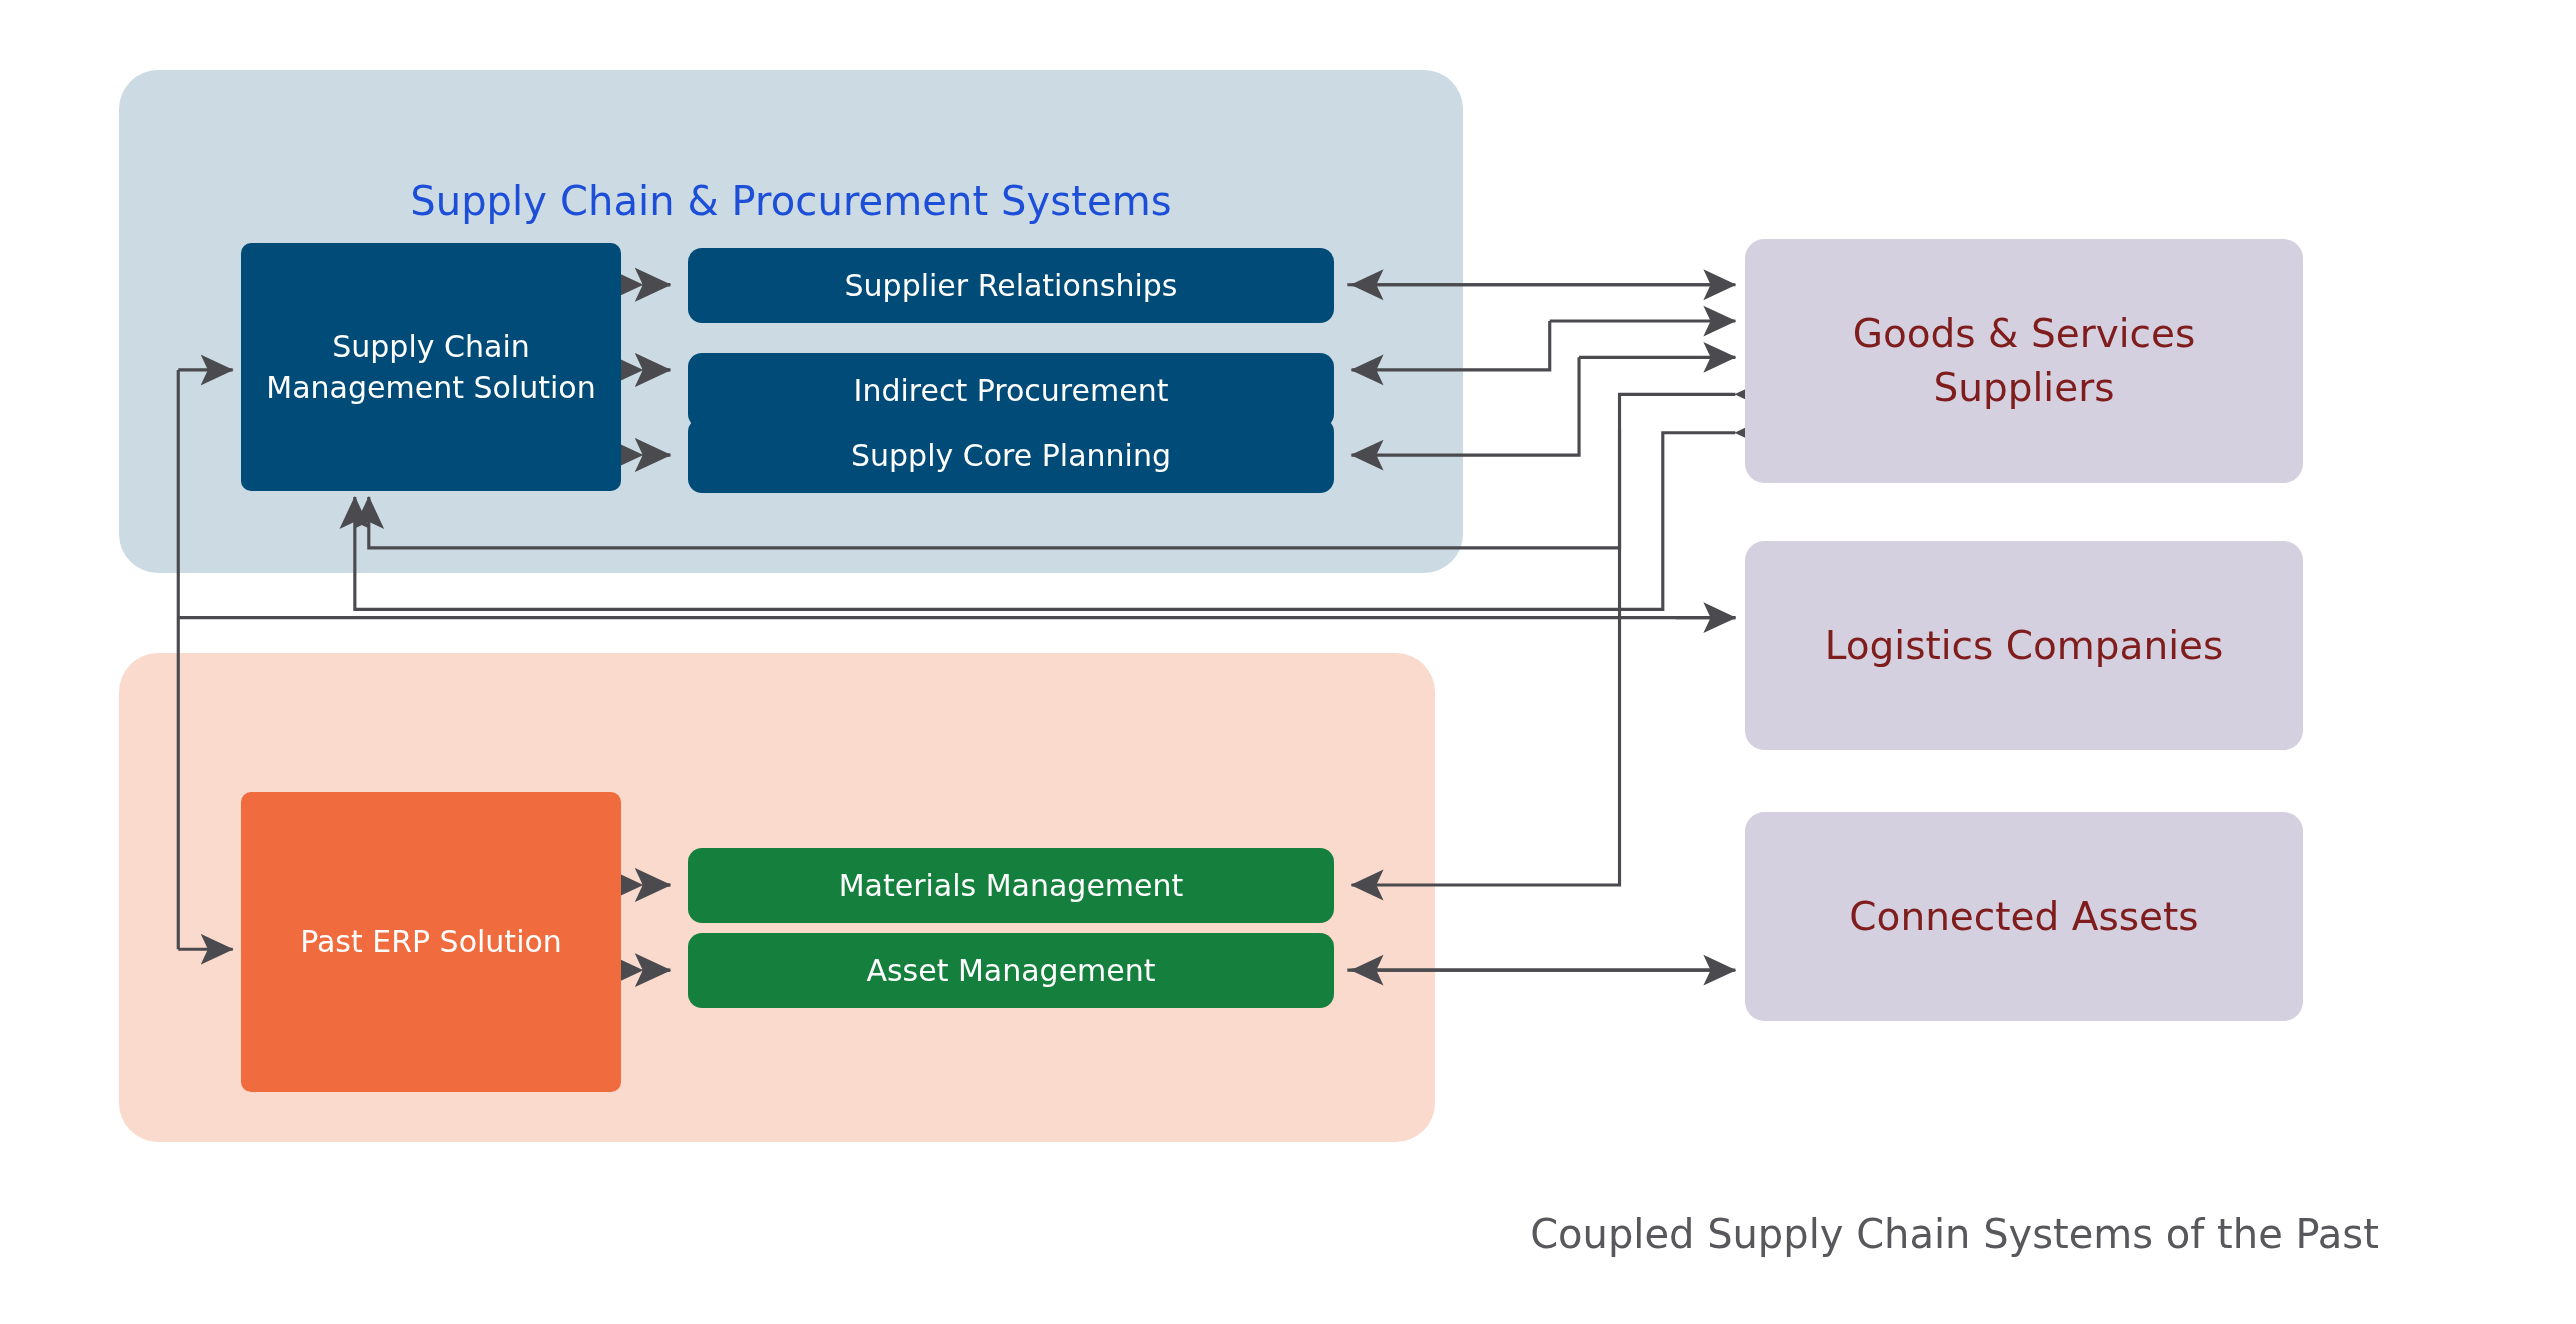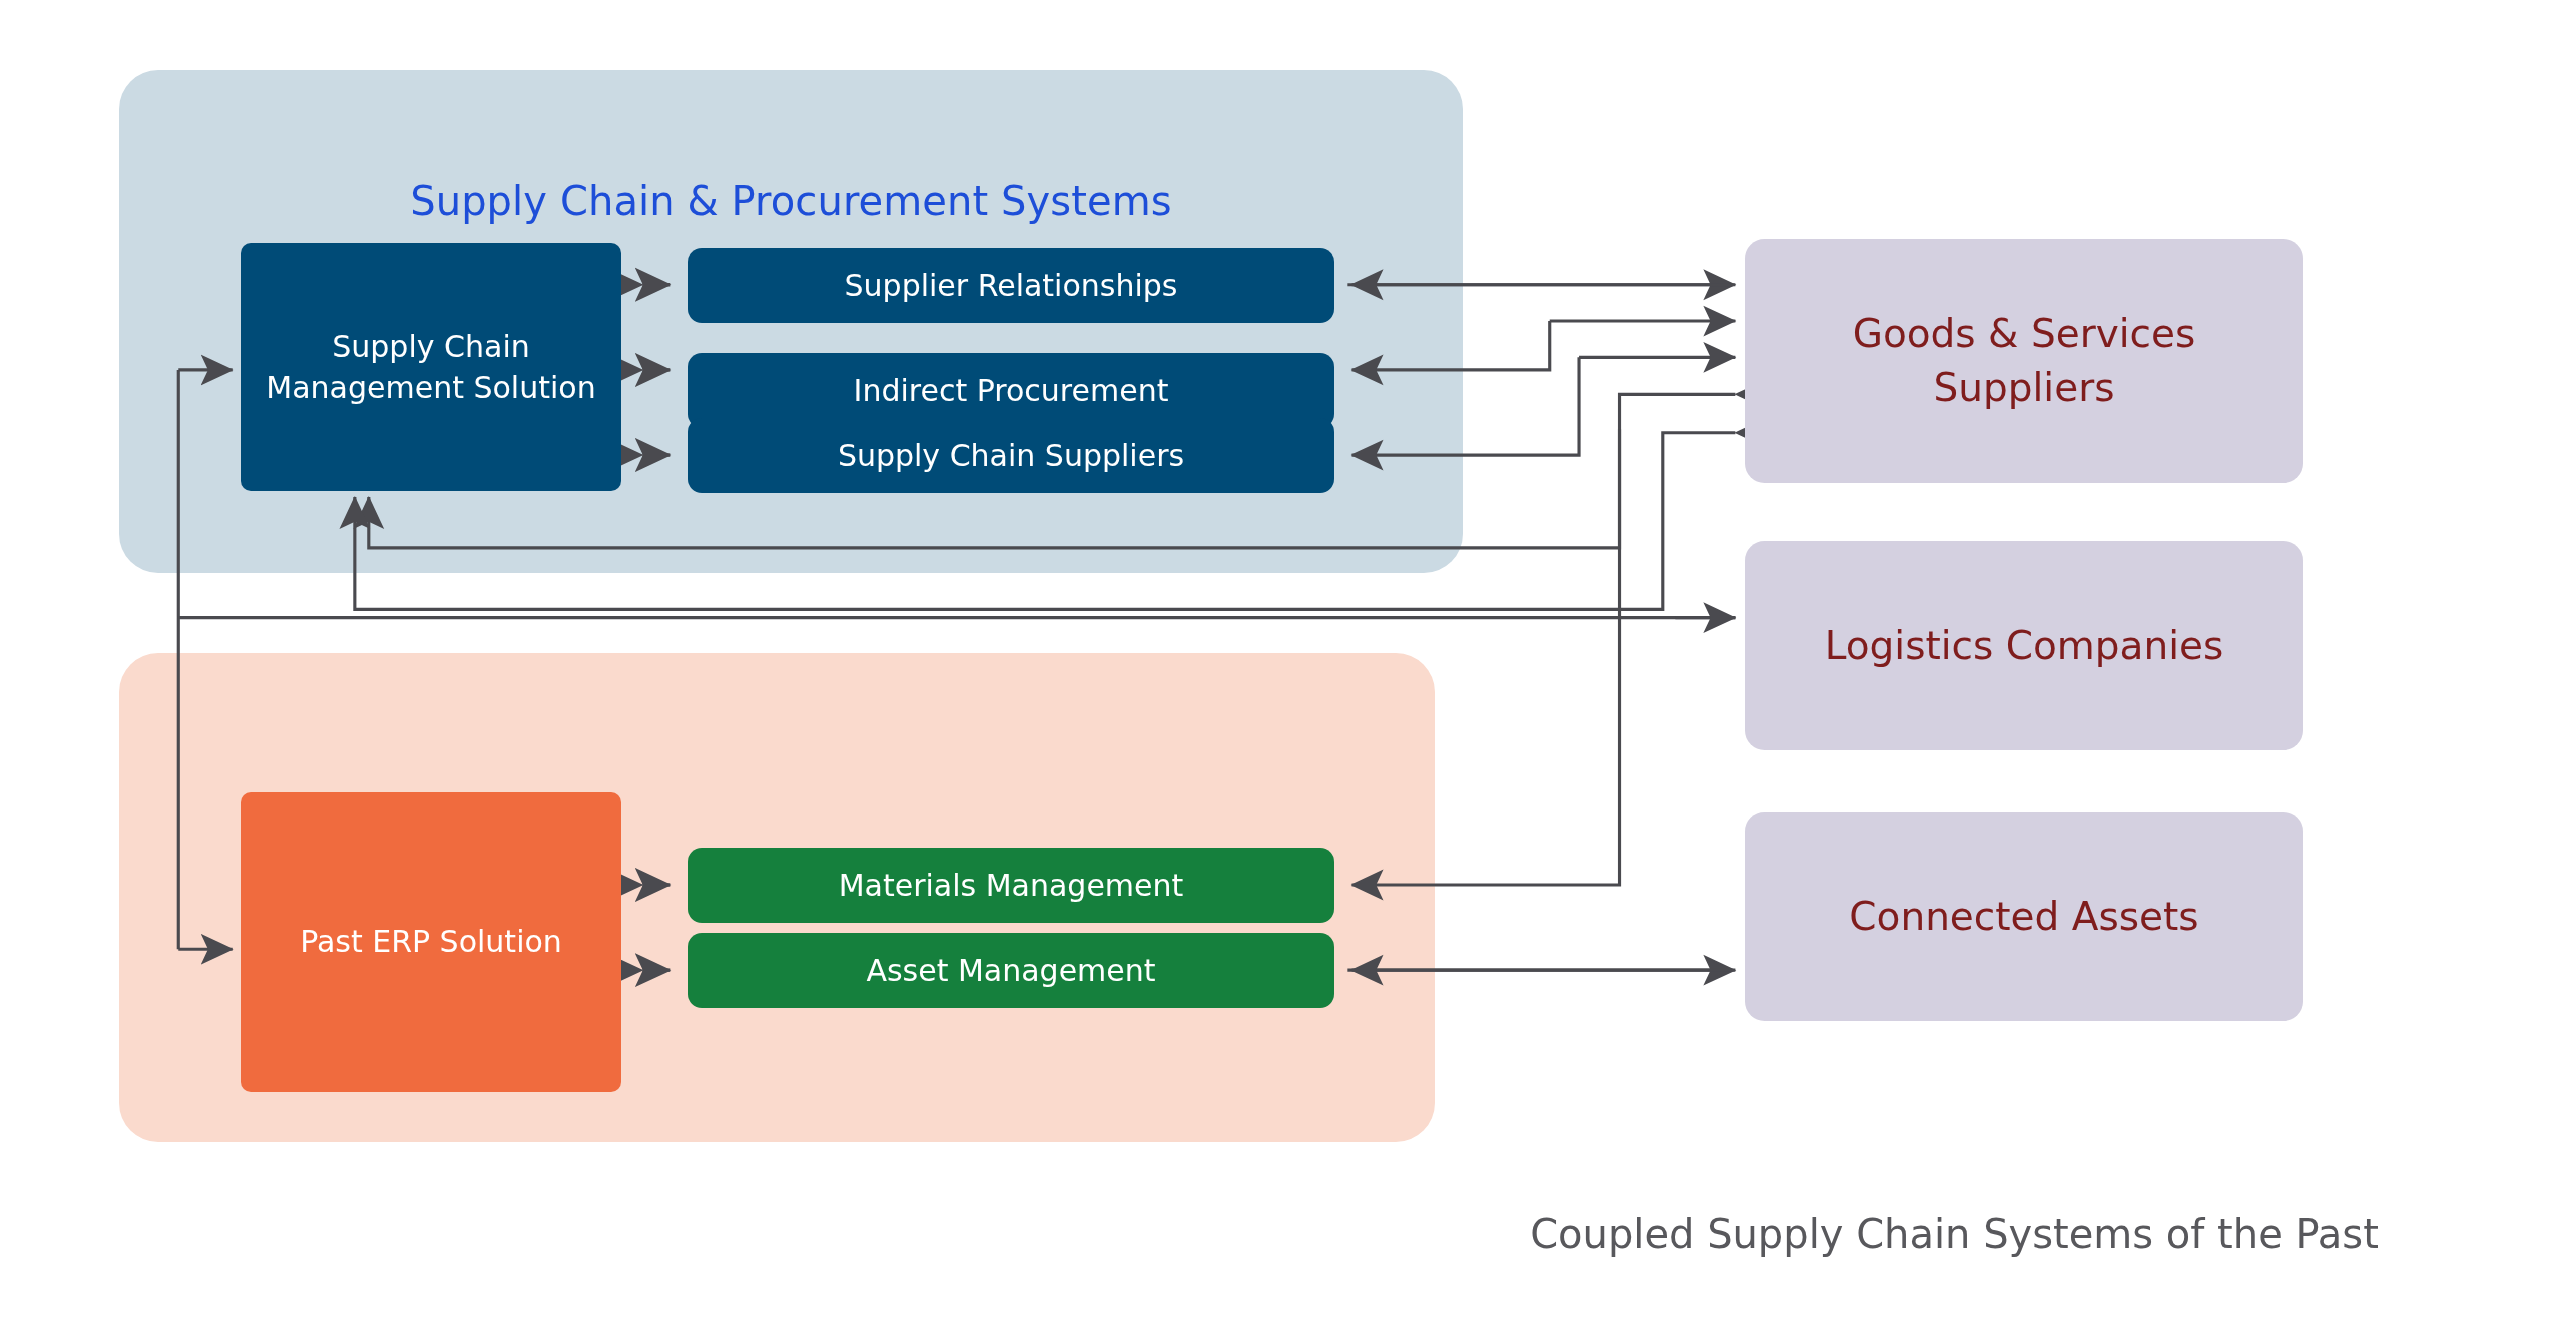"Supply Chain Suppliers" span { text: Chain Suppliers -> Core Planning }
